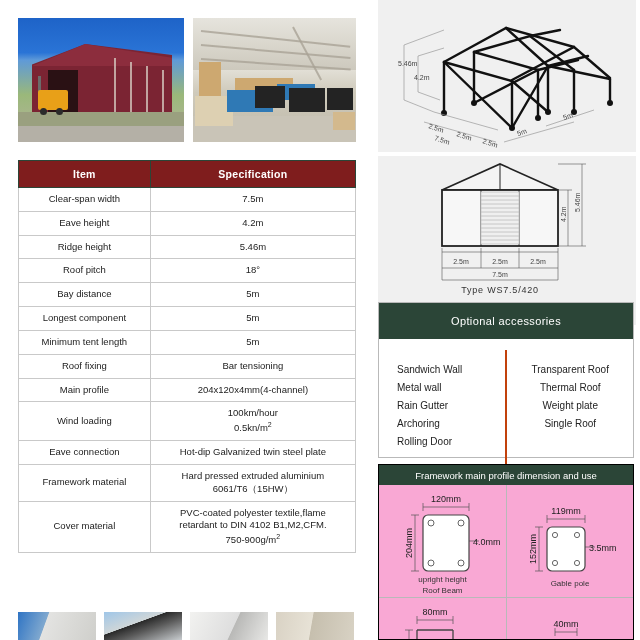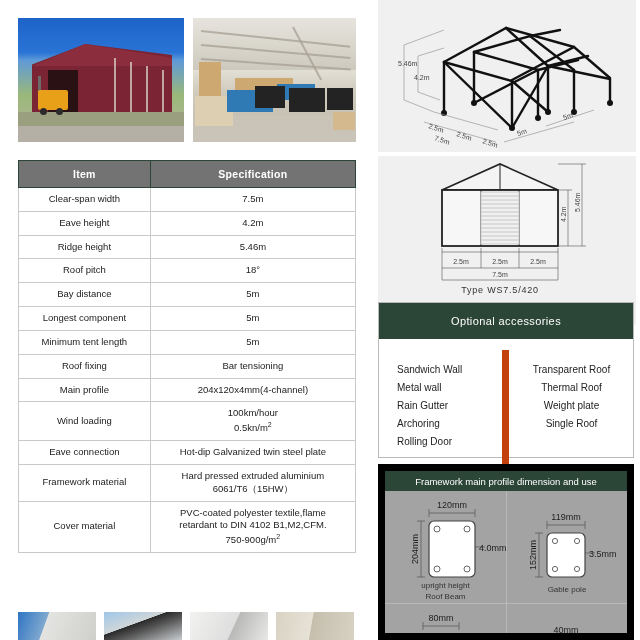"Item" .spec-table th { background: #737373 -> #7f1d1d }
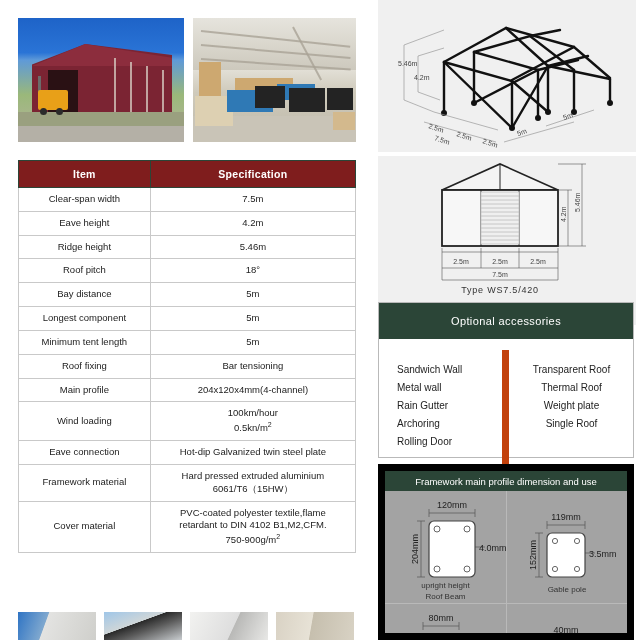"Transparent Roof" .acc-col+.acc-col { border-left: 7px solid #c2410c -> 2px solid #c2410c }
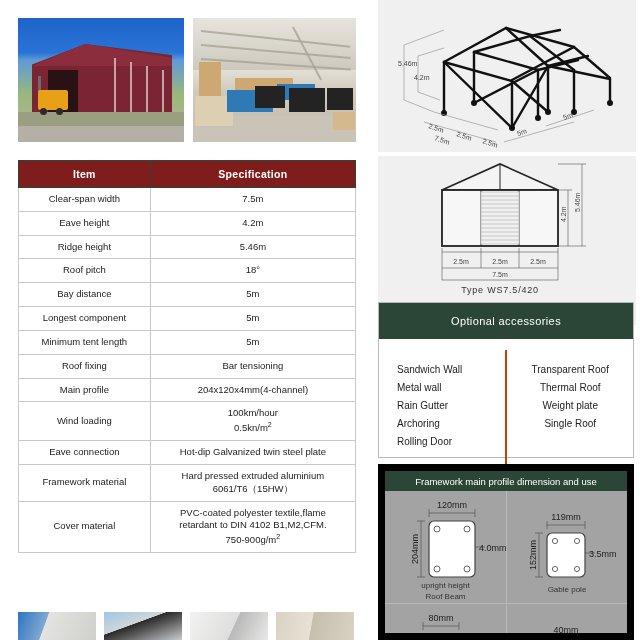"Framework main profile dimension and" .prof-box { background: #a3a3a3 -> #f9a8d4; border: 7px solid #000000 -> 1px solid #000000 }
